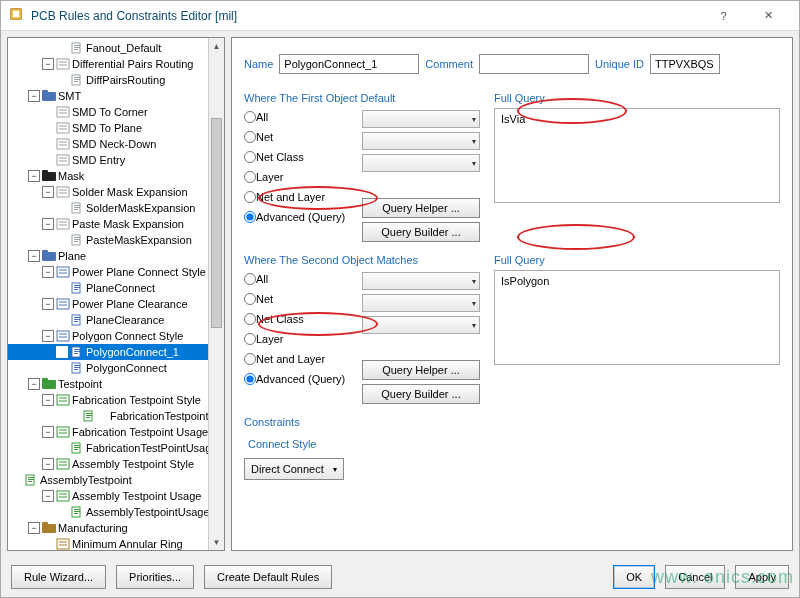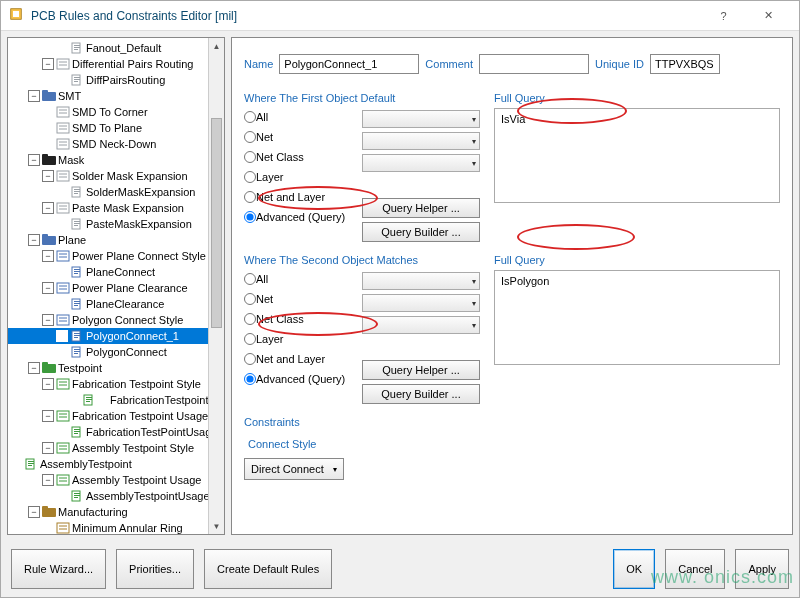"SMD Entry" div.tree-row { html: none -> <div> <span></span> <span> <svg> <rect></rect> <line></line> <line></line> </svg> </span> <span>SMD Entry</span> </div> }
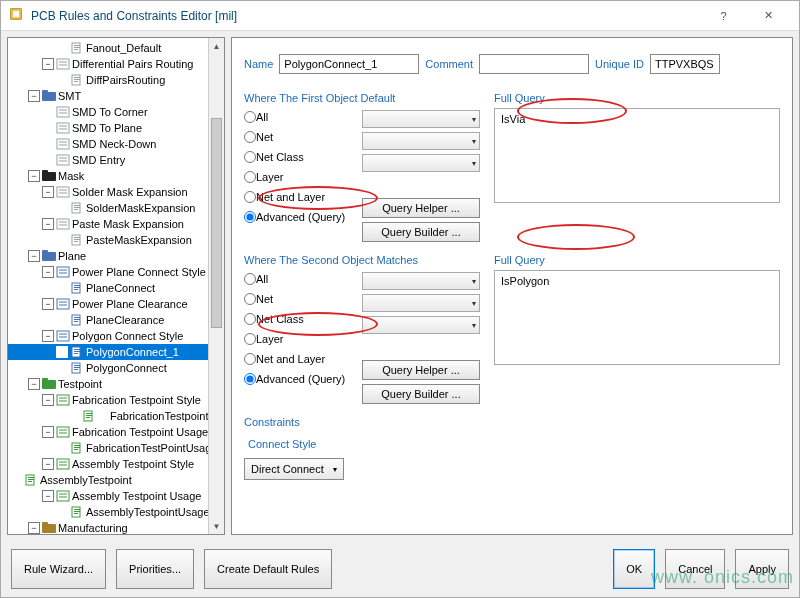"Rule Wizard..." .footer button { height: 40px -> 24px }
